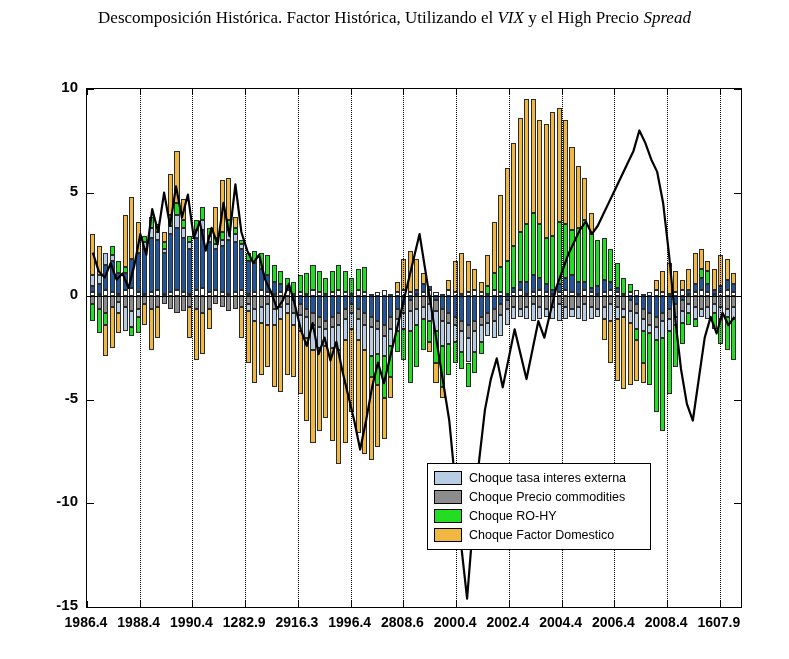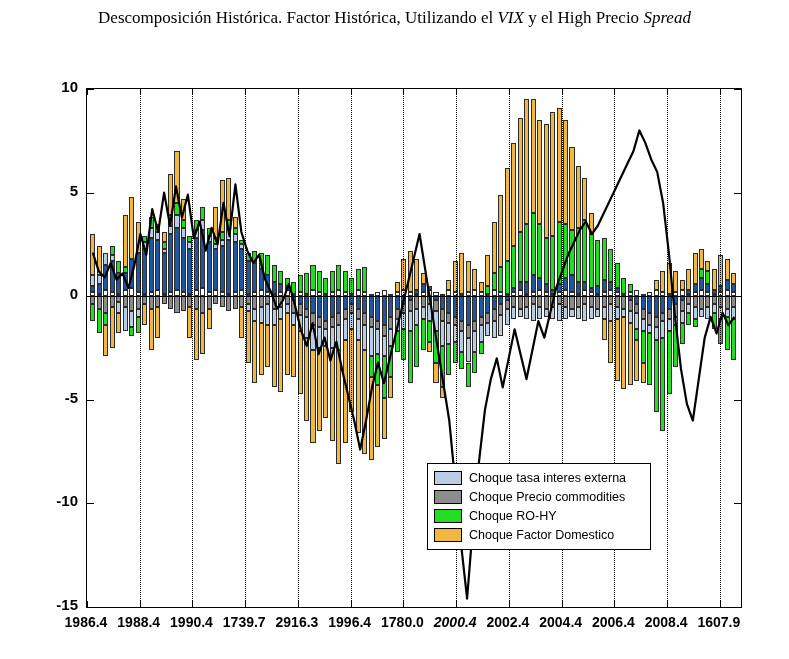"1739.7" div.xlabel { text: 1739.7 -> 1282.9 }
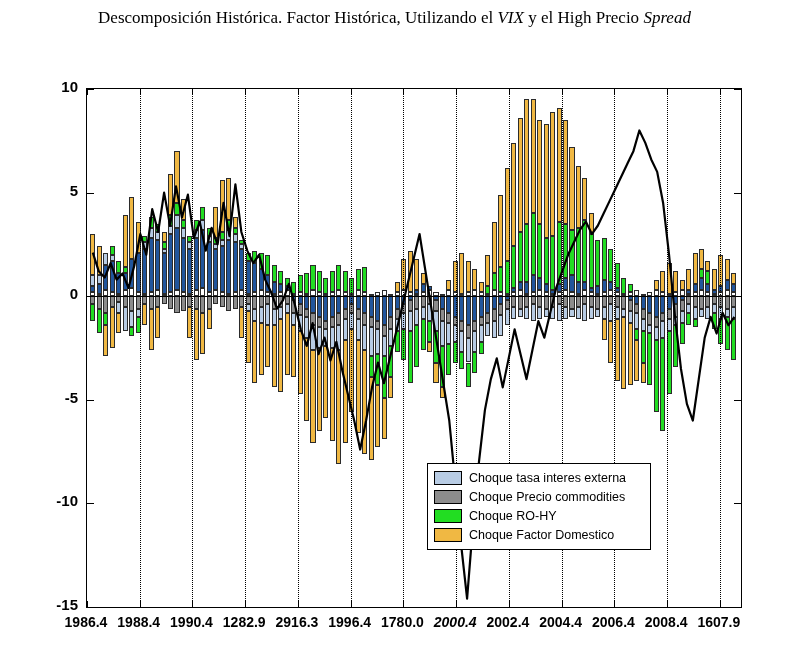"1780.0" div.xlabel { text: 1780.0 -> 2808.6 }
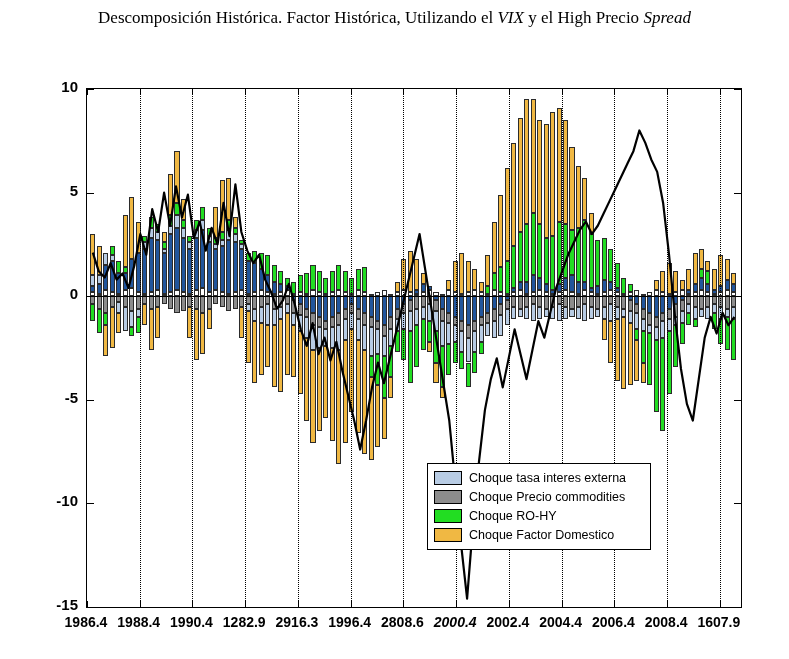"2000.4" div.xlabel { font-style: italic -> none }
